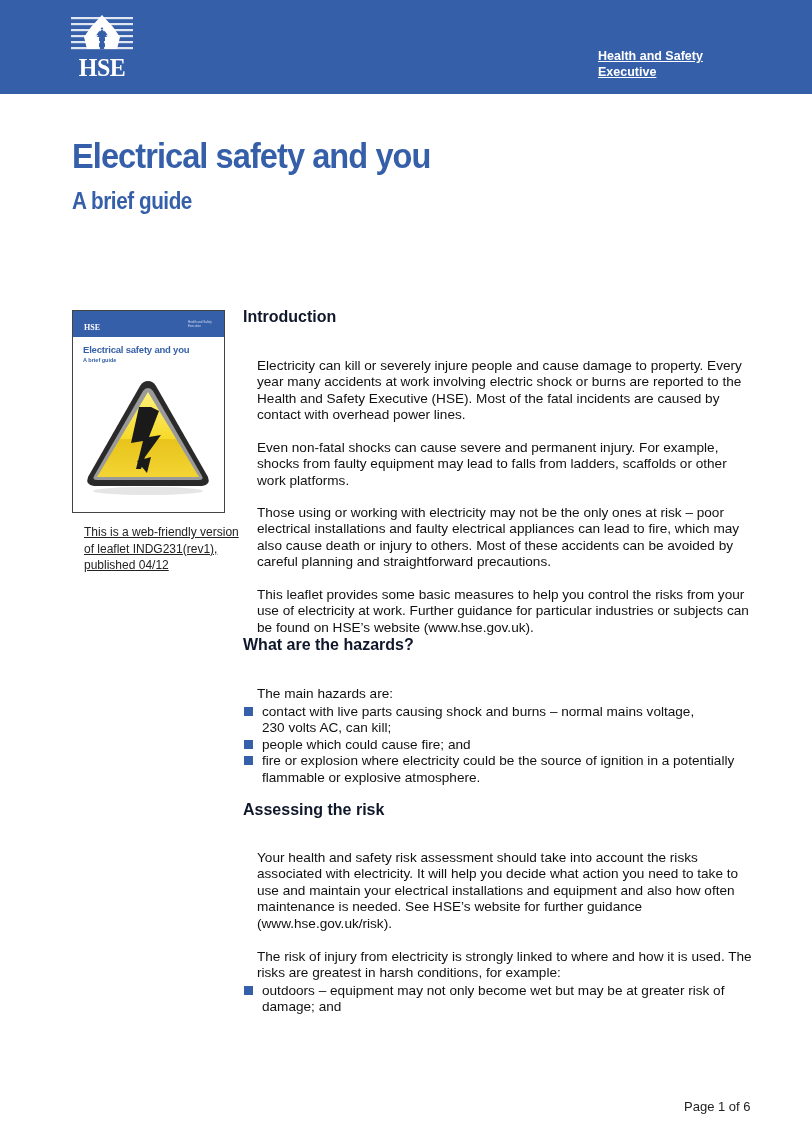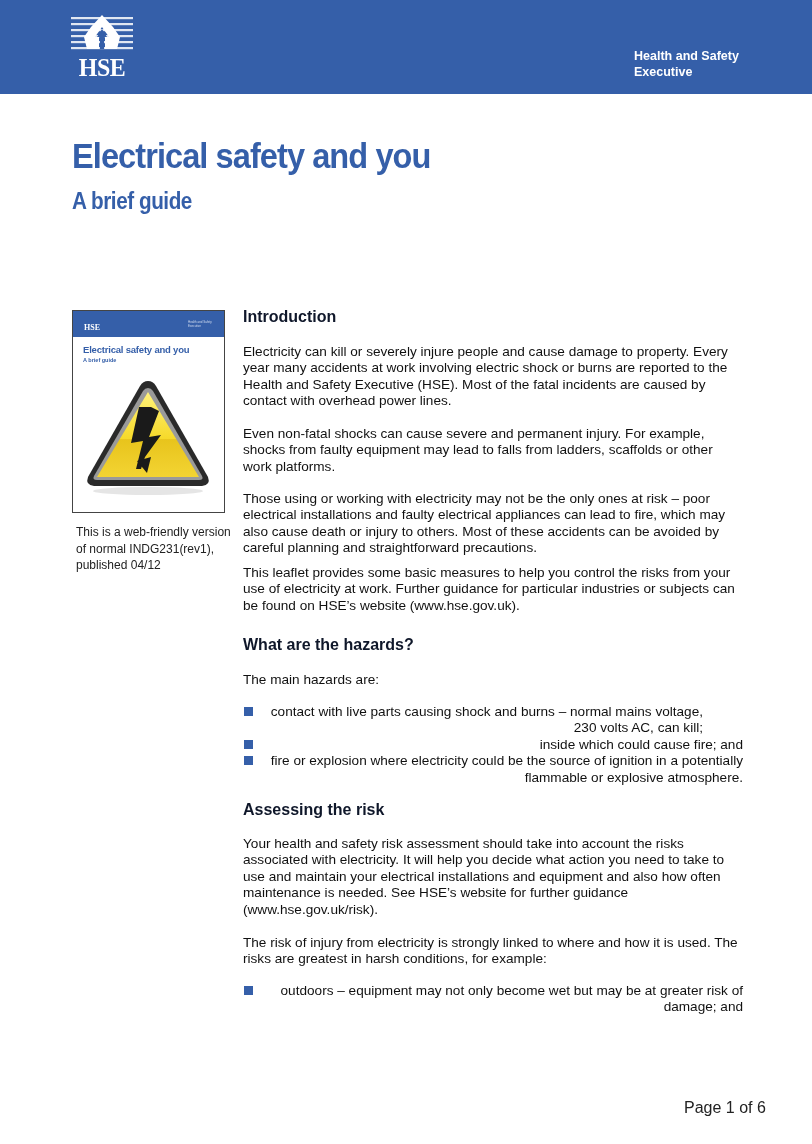"Health and Safety" .org-name { left: 634px -> 598px; text-decoration: none -> underline }
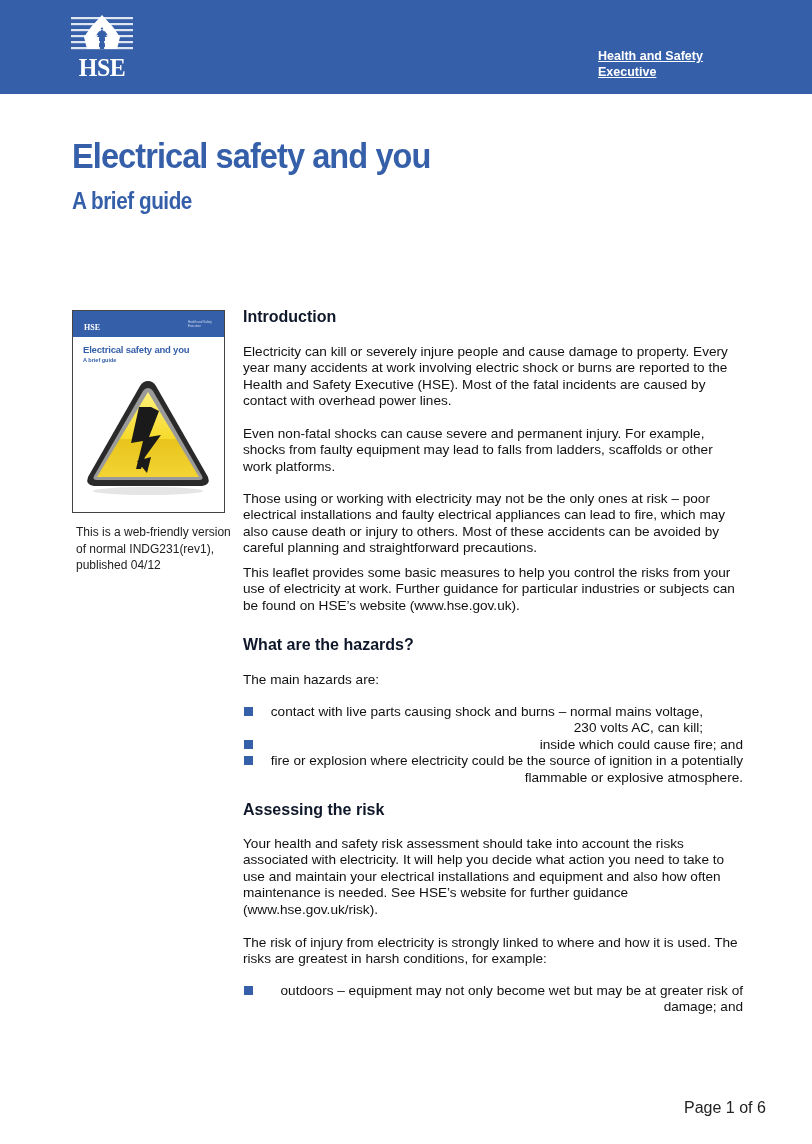"Electricity can kill or severely" .p { margin: 0 -> 14px }
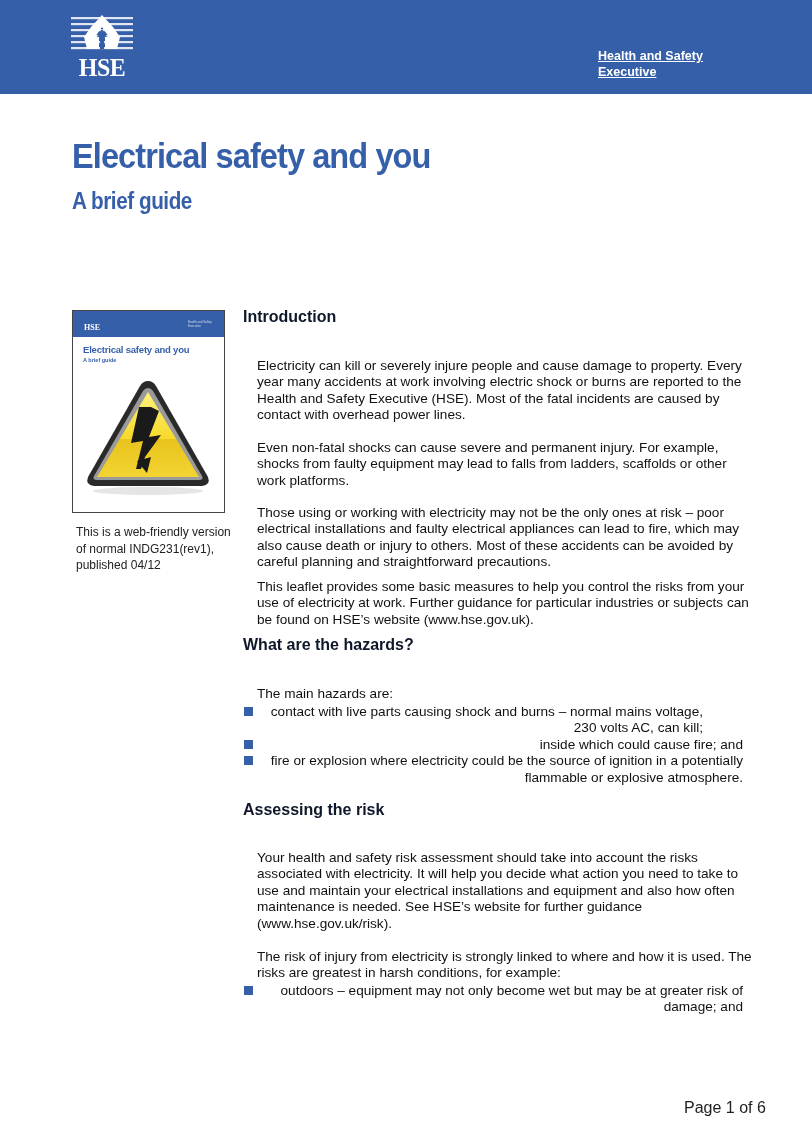"This is a web-friendly version" .caption { left: 76px -> 84px; text-decoration: none -> underline }
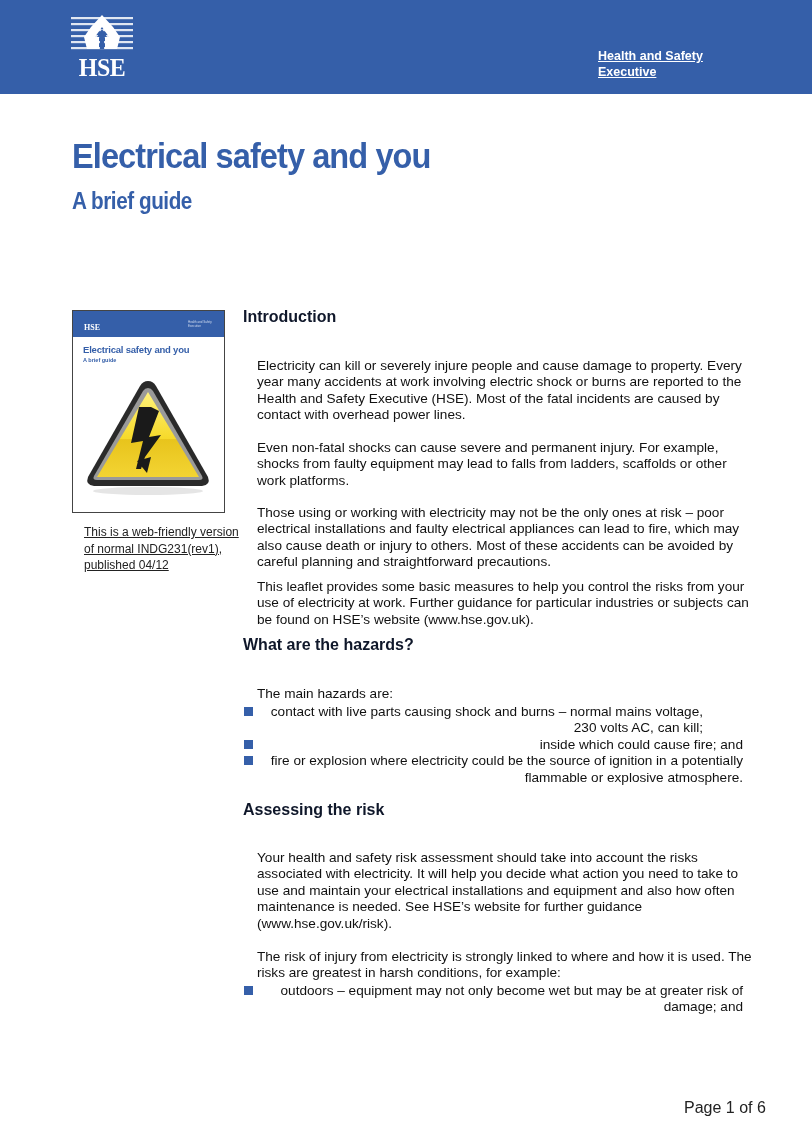"of normal INDG231(rev1)," div { text: normal -> leaflet }
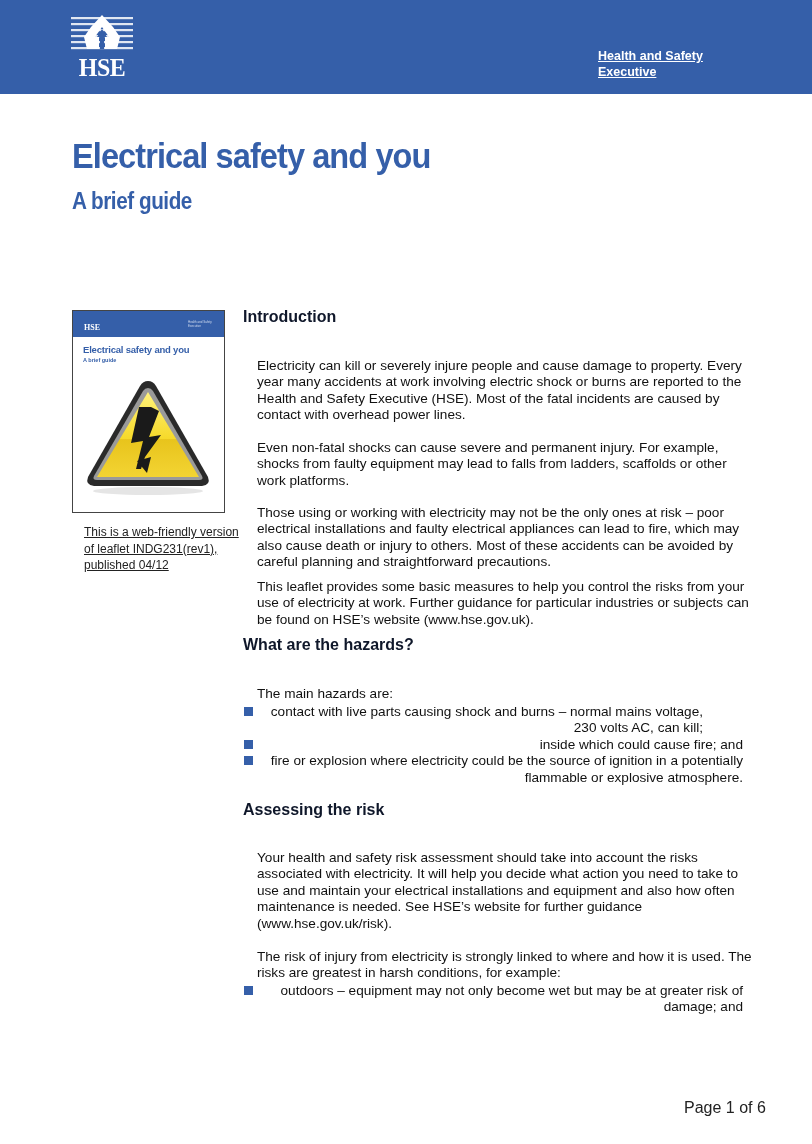"This leaflet provides some basic" p.p { top: 259px -> 267px }
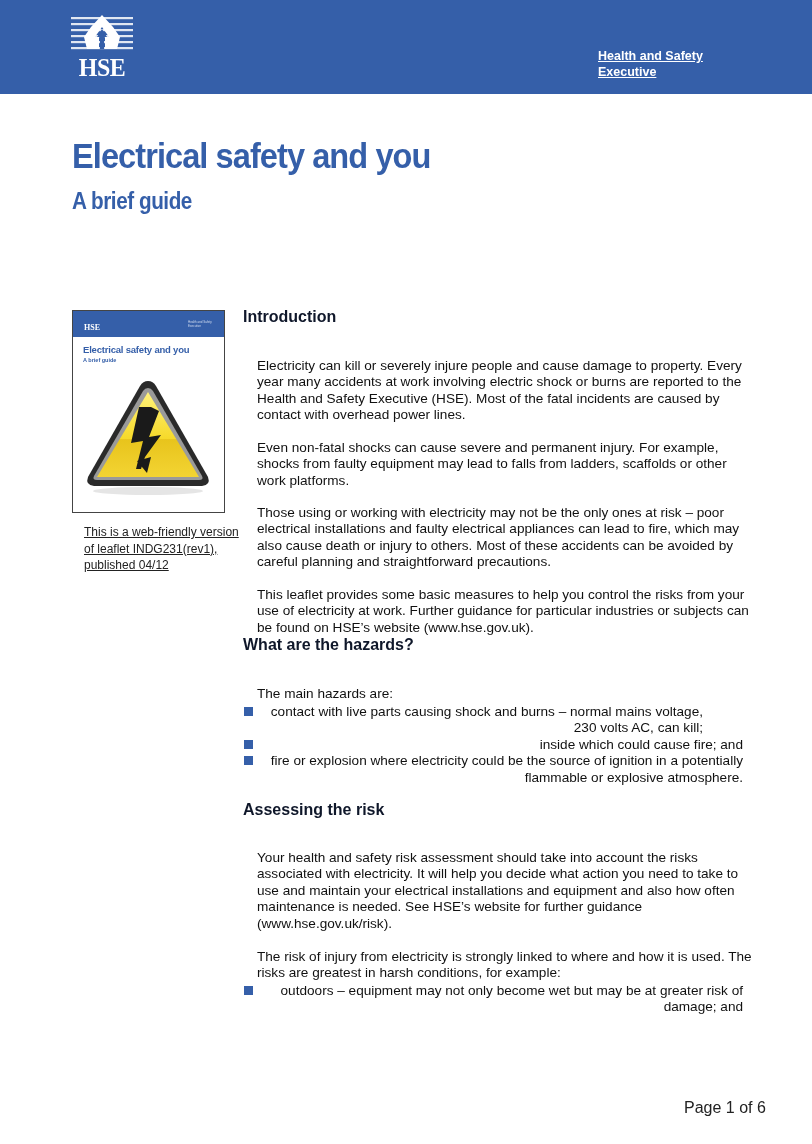"contact with live parts causing" .list { text-align: right -> none }
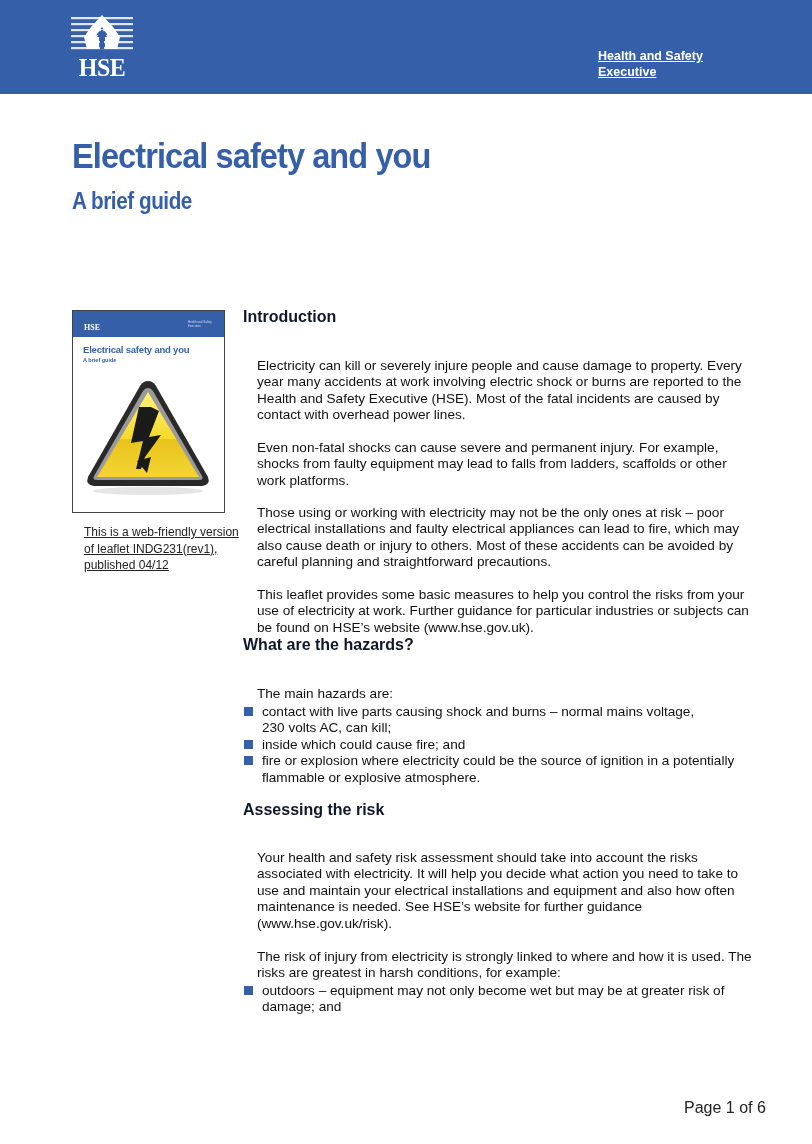"inside which could cause fire;" span { text: inside -> people }
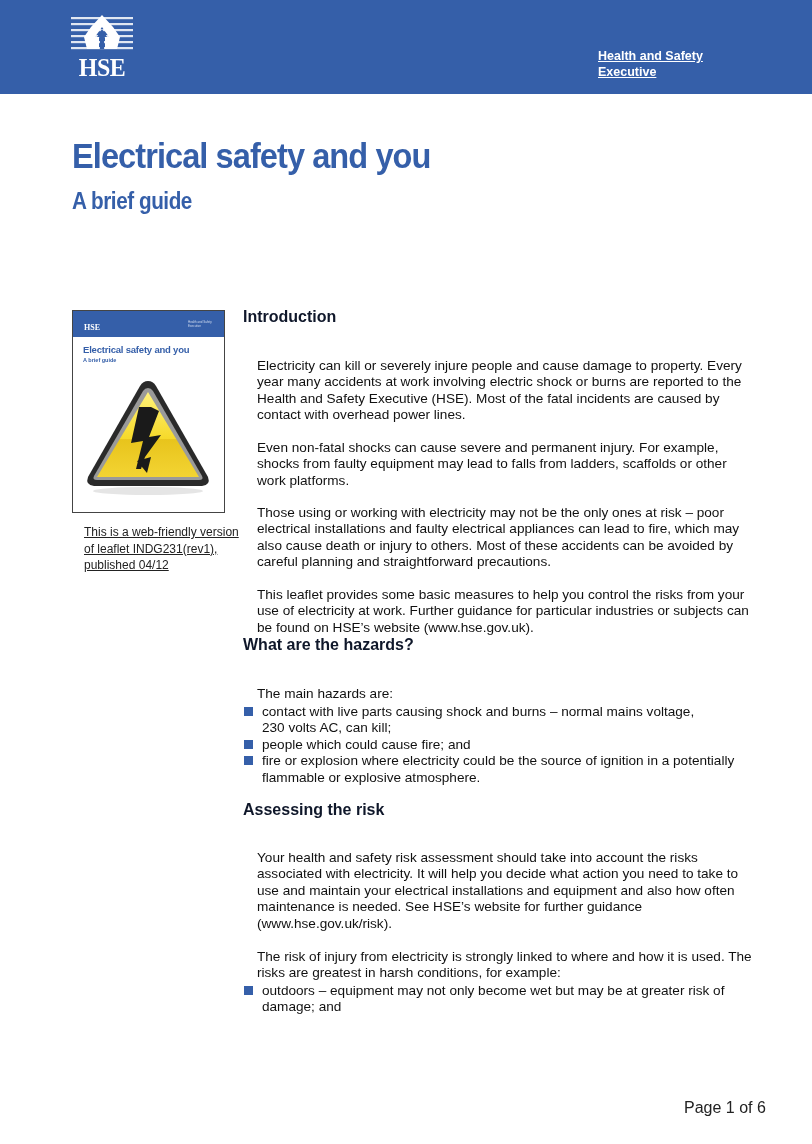"Page 1 of 6" .page-num { font-size: 16px -> 13px }
